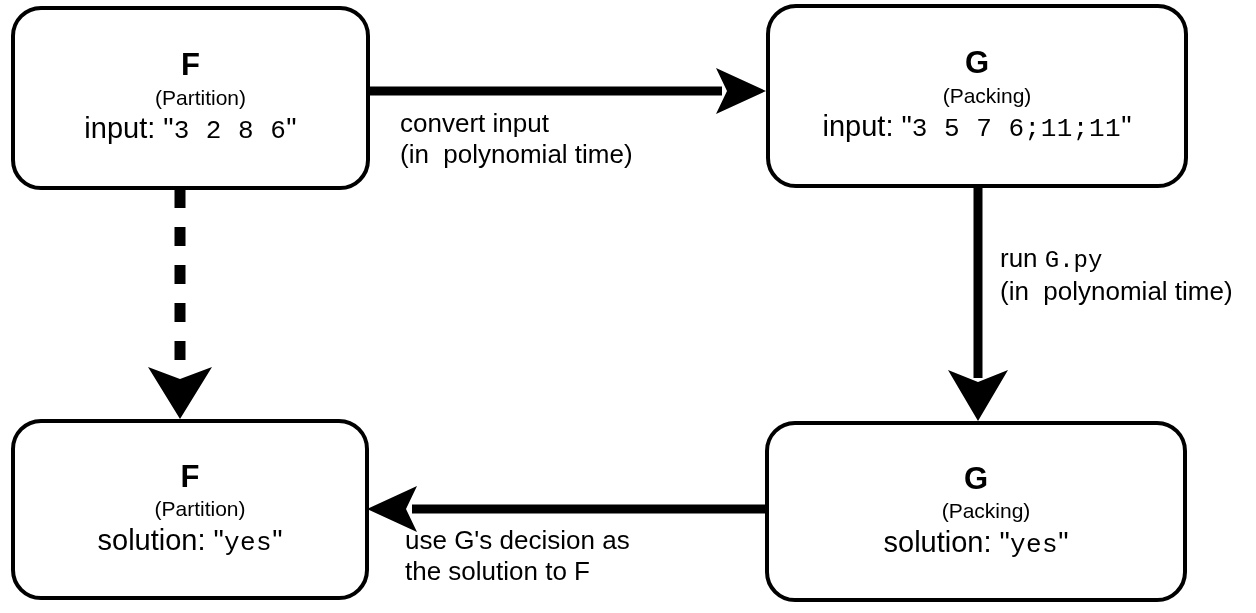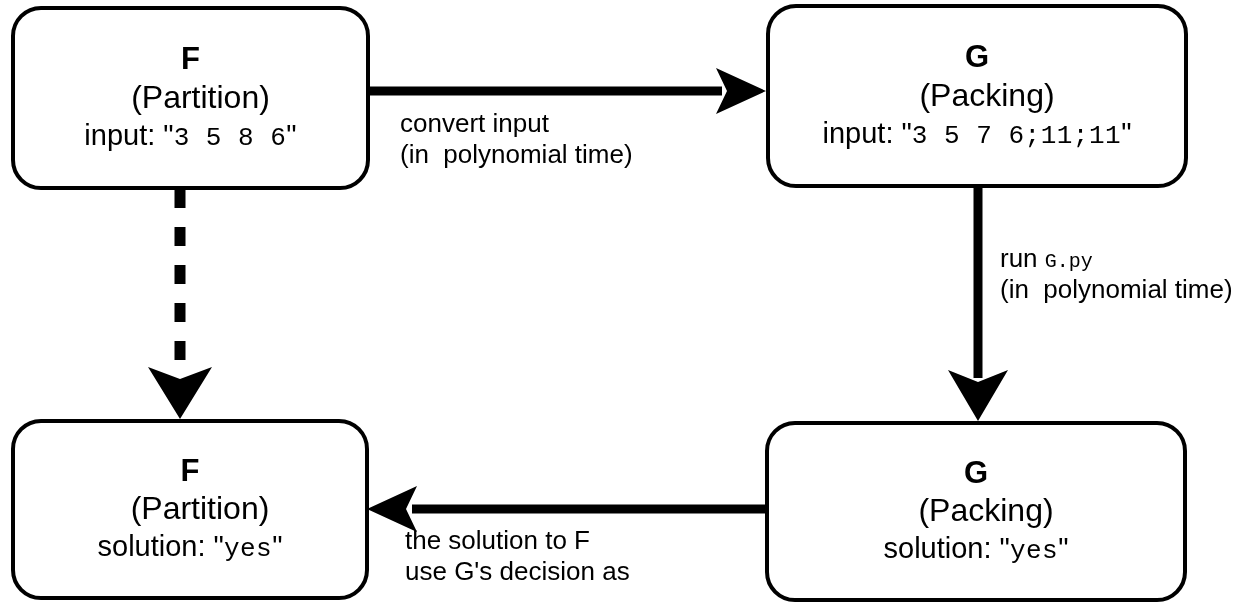"(Partition)" .node-sub { font-size: 32px -> 21px }
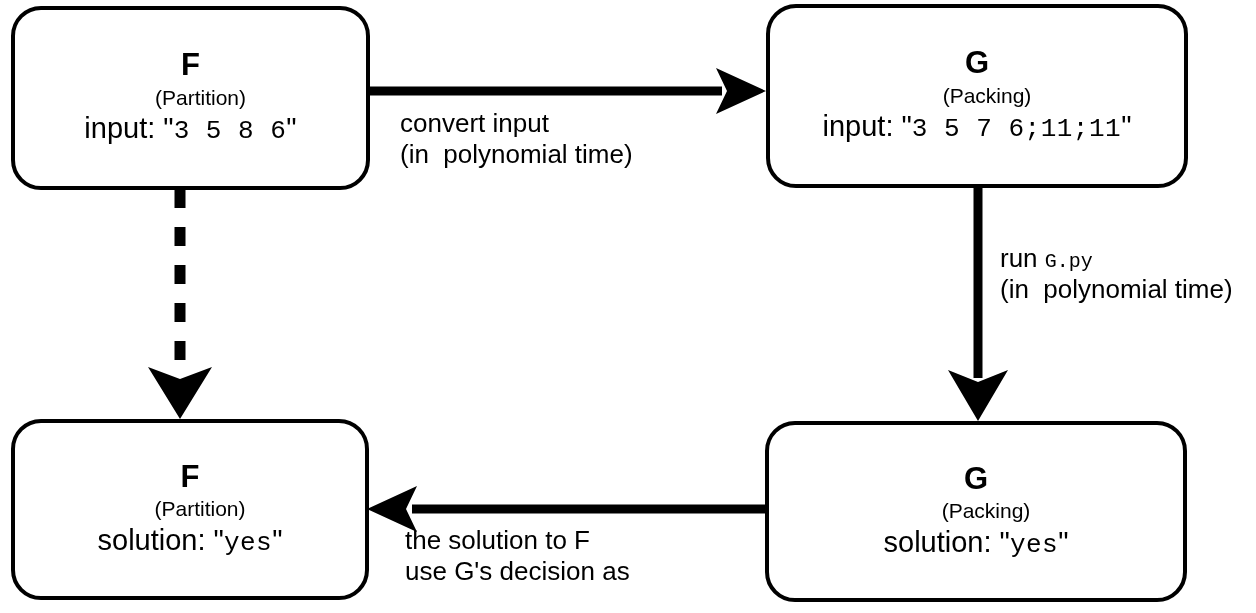"3 5 8 6" span.mono { text: 5 -> 2 }
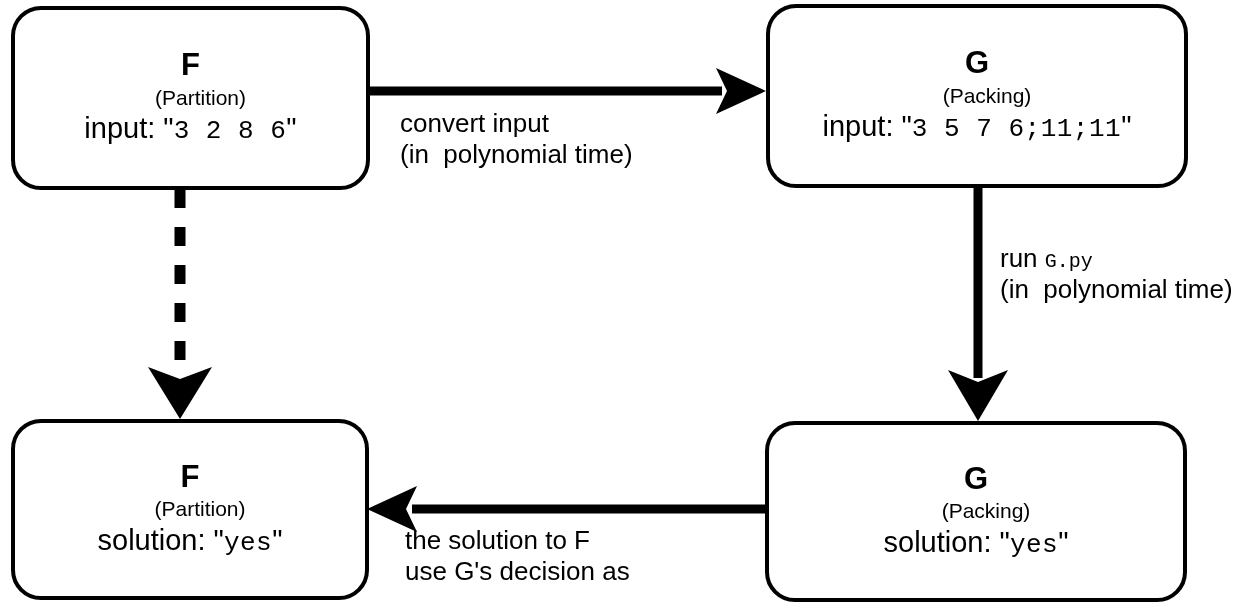"G.py" .label-mono { font-size: 20px -> 24px }
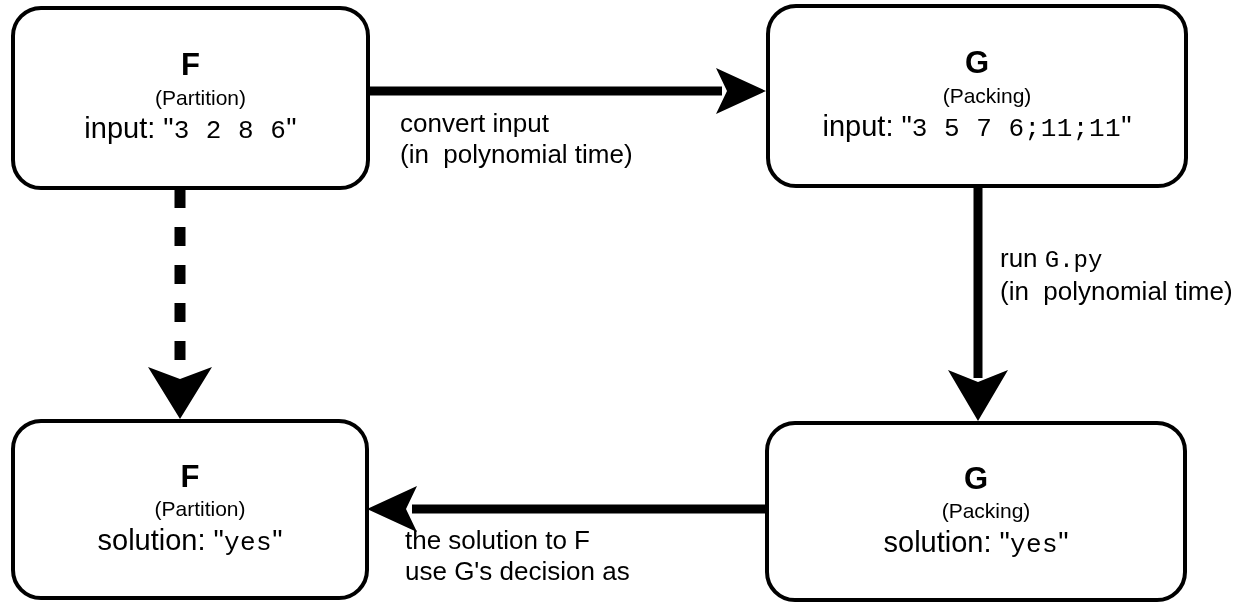"the solution to F" div { order: before "use G's decision as" -> after "use G's decision as" }
